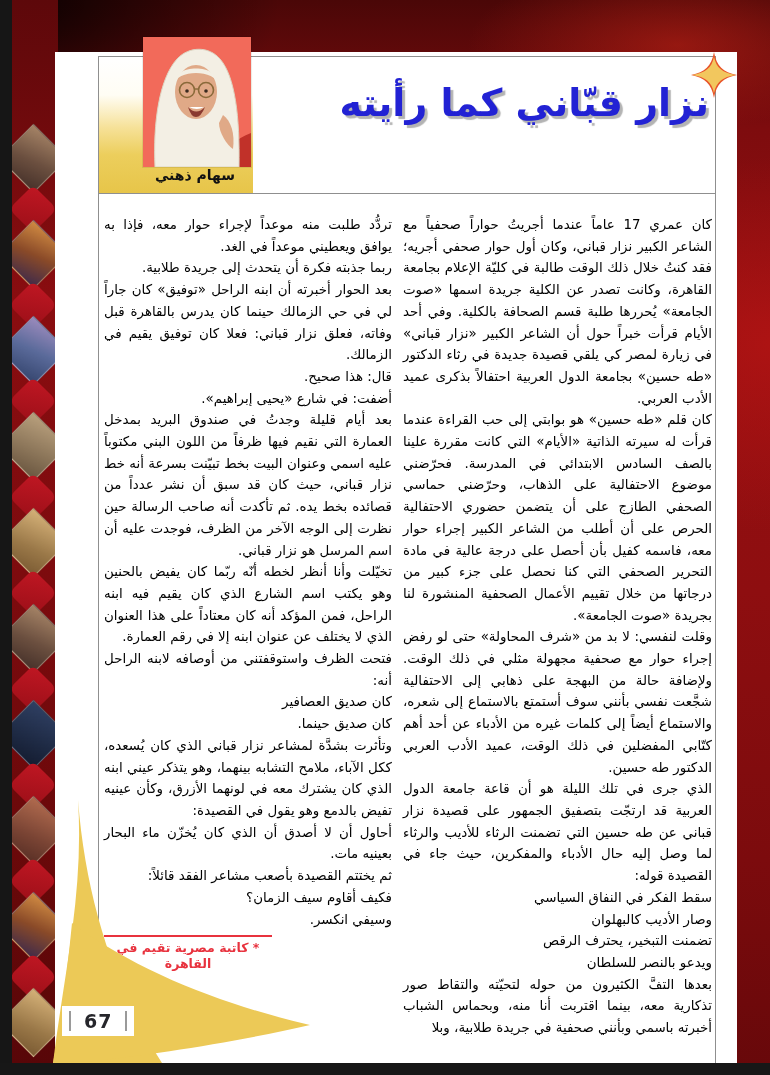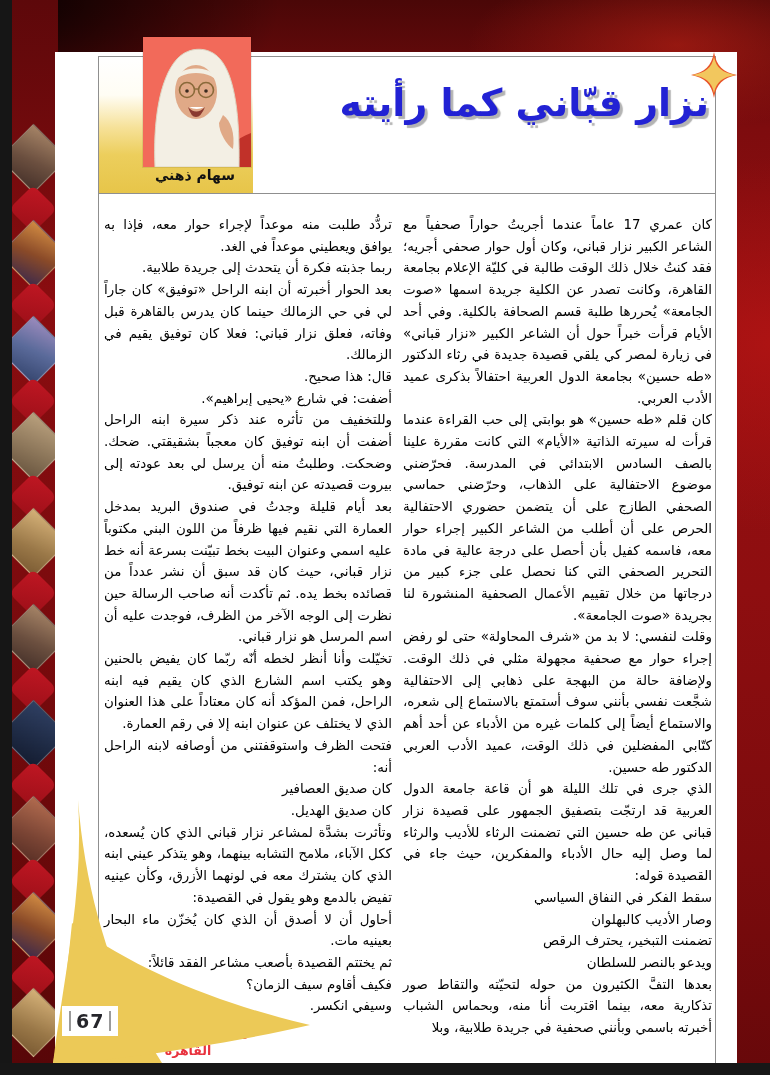"وللتخفيف من تأثره عند ذكر" p { html: <p>وللتخفيف من تأثره عند ذكر سيرة ابنه الراحل أضفت أن ابنه توفيق كان معجباً بشقيقتي. ضحك. وضحكت. وطلبتُ منه أن يرسل لي بعد عودته إلى بيروت قصيدته عن ابنه توفيق.</p> -> none }
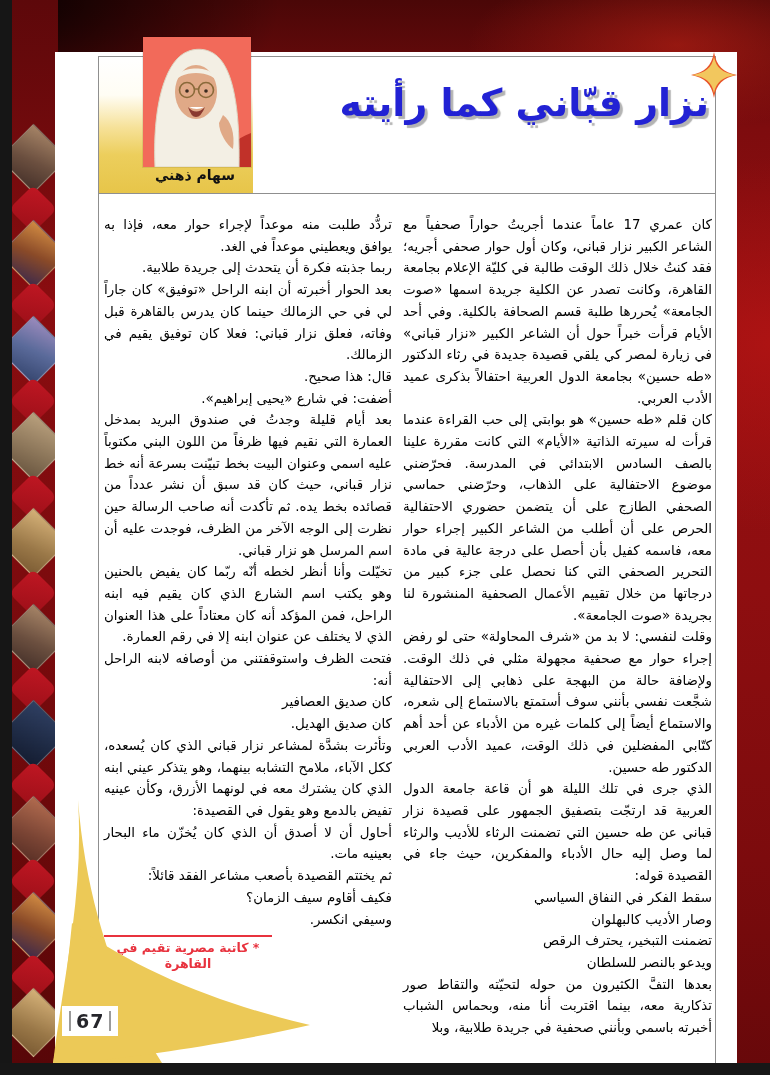"كان صديق الهديل." p { text: الهديل -> حينما }
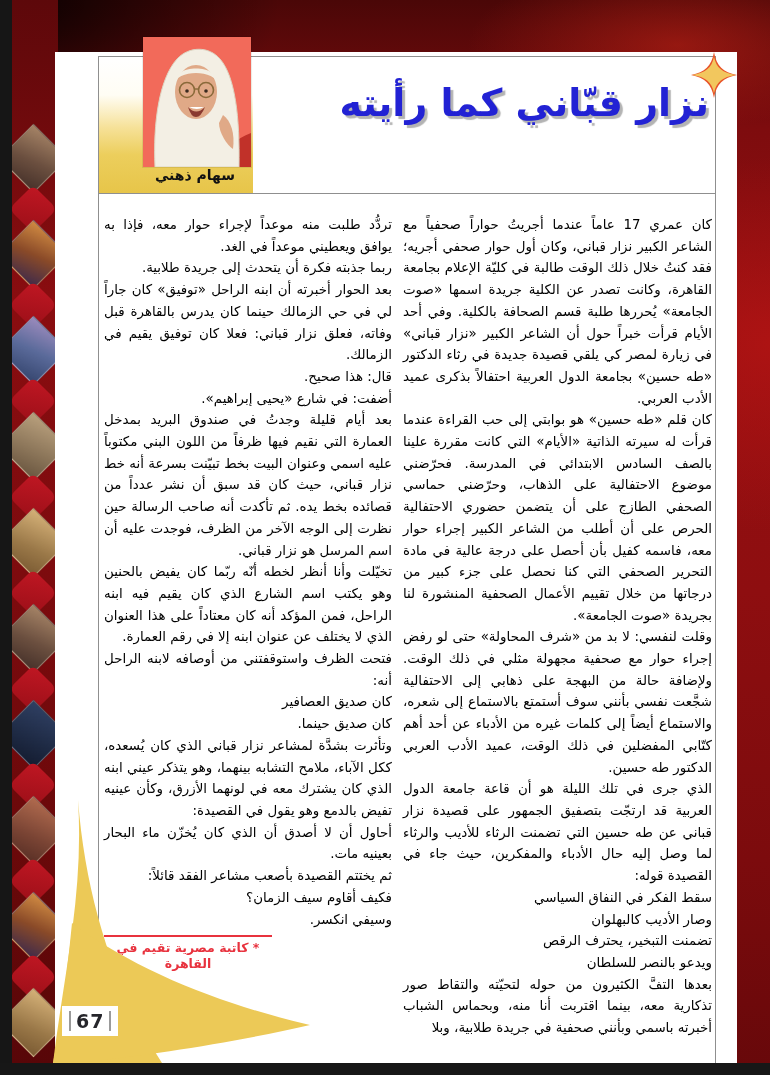"67" .page-num { gap: 5px -> 13px }
